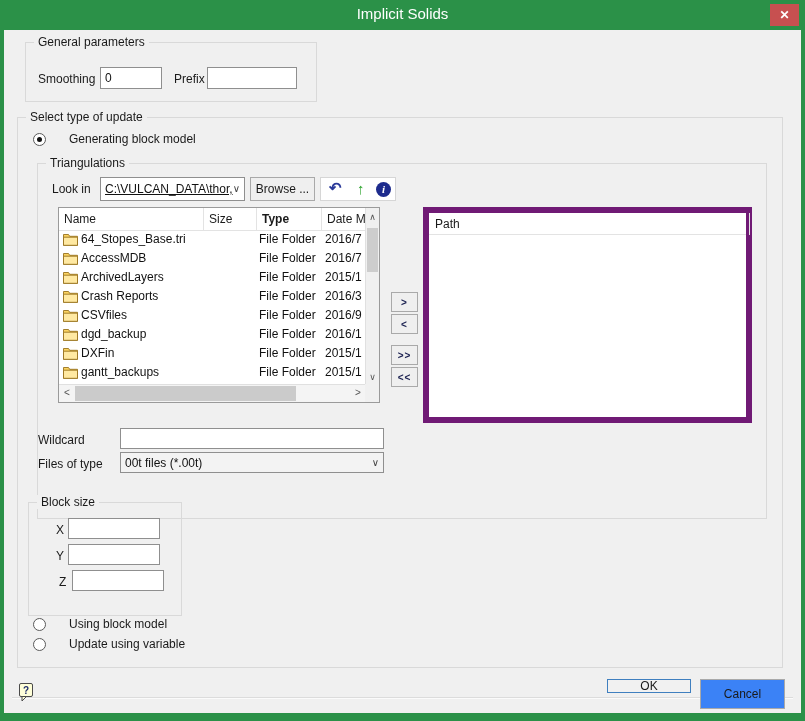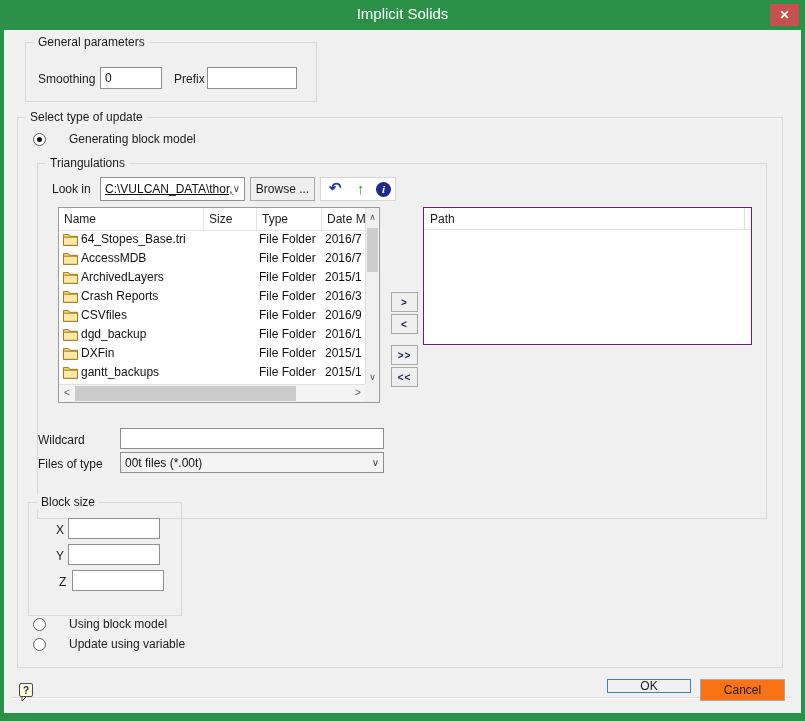"Type" div.hc { font-weight: none -> bold }
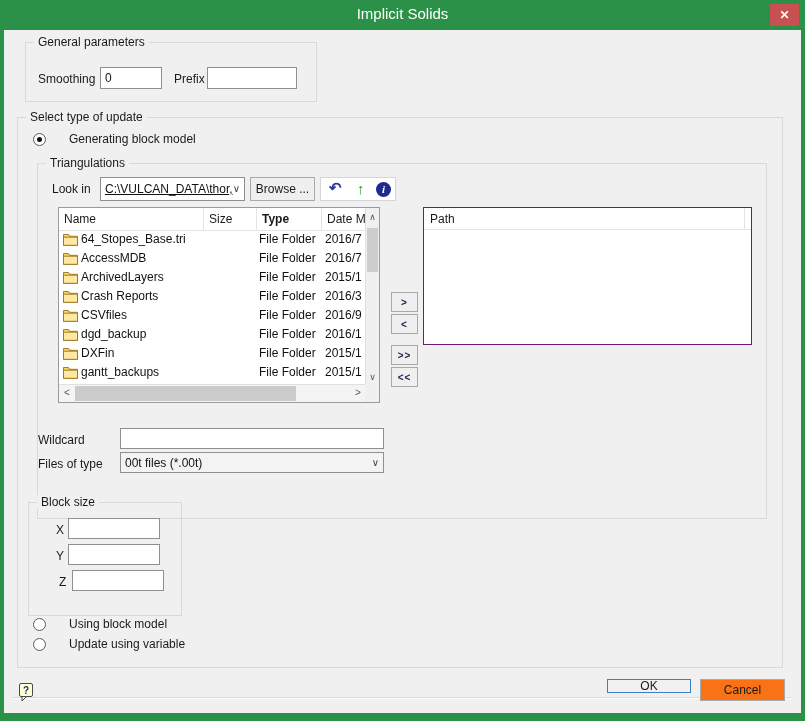"Path" .pathpanel { border: 1px solid #701a75 -> 6px solid #701a75; height: 138px -> 216px }
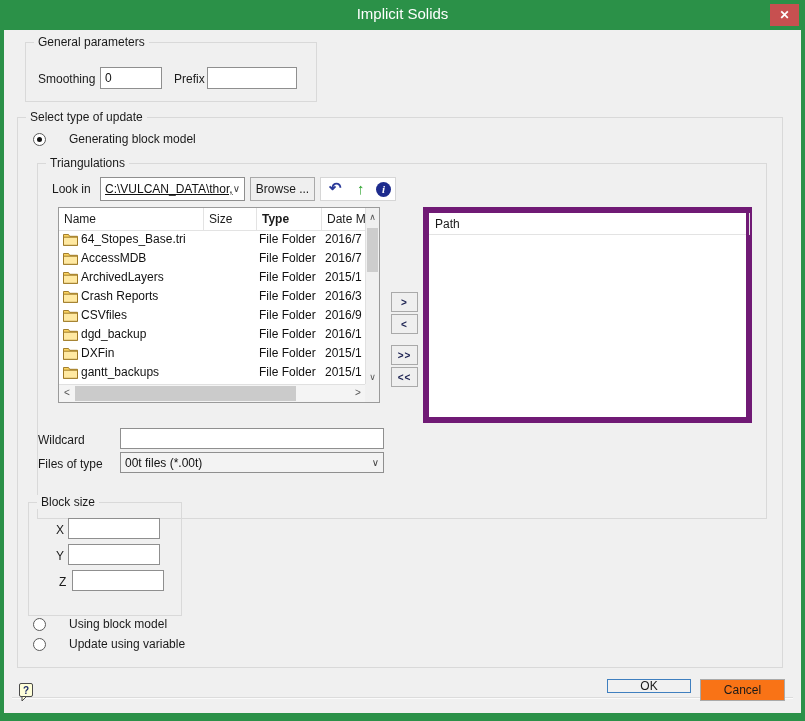"Cancel" div.btn { background: #f97316 -> #3b82f6; height: 22px -> 30px }
